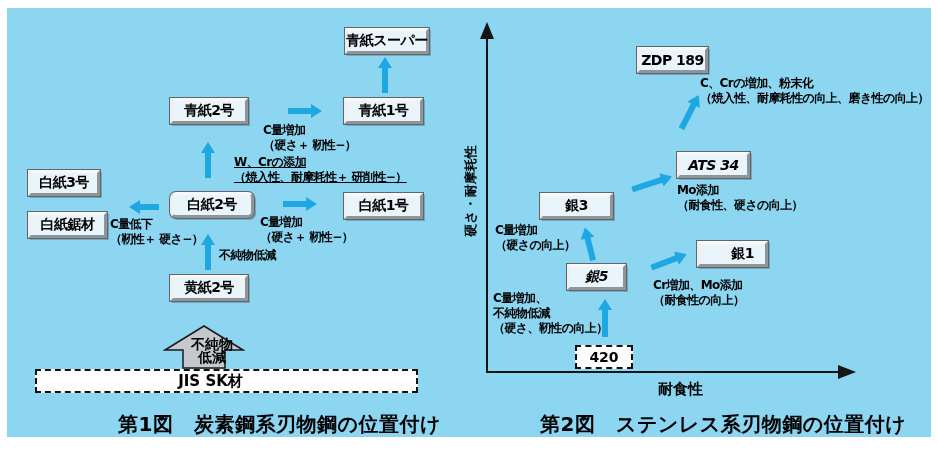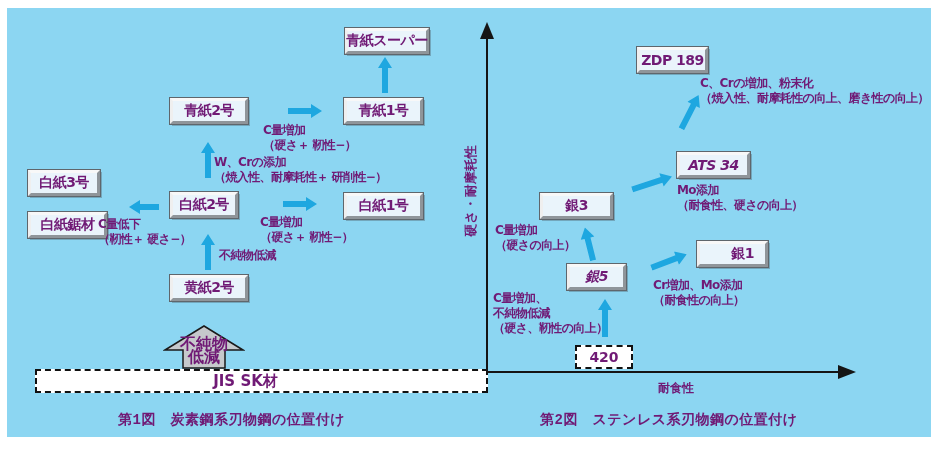"青紙スーパー" .stage { color: #701a75 -> #000000 }
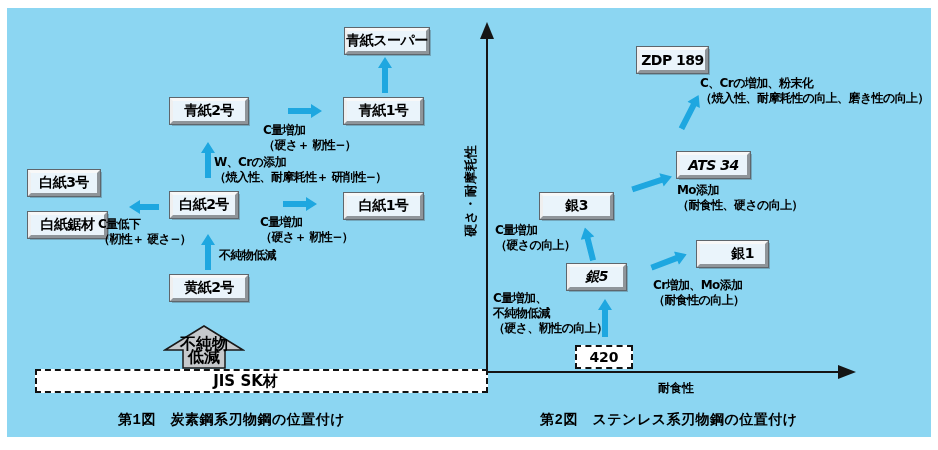"W、Crの添加" div.anno { left: 214px -> 234px; text-decoration: none -> underline }
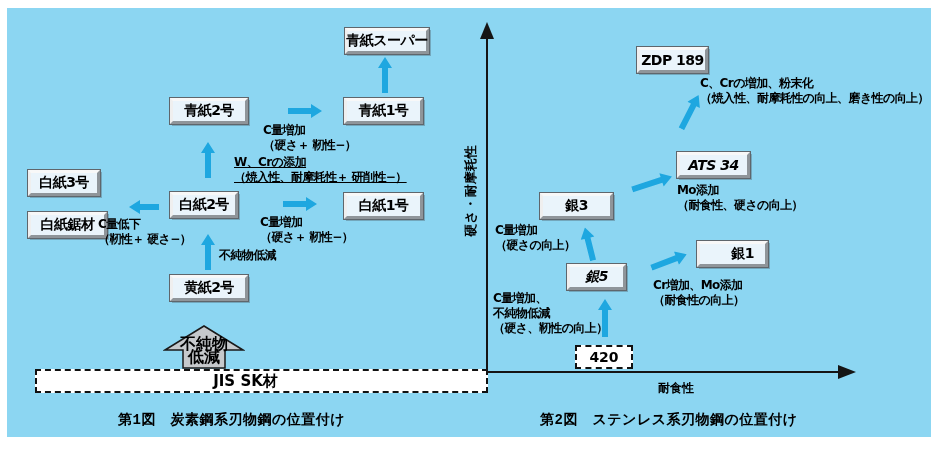"白紙2号" div.box { border-radius: none -> 6px; width: 68px -> 84px }
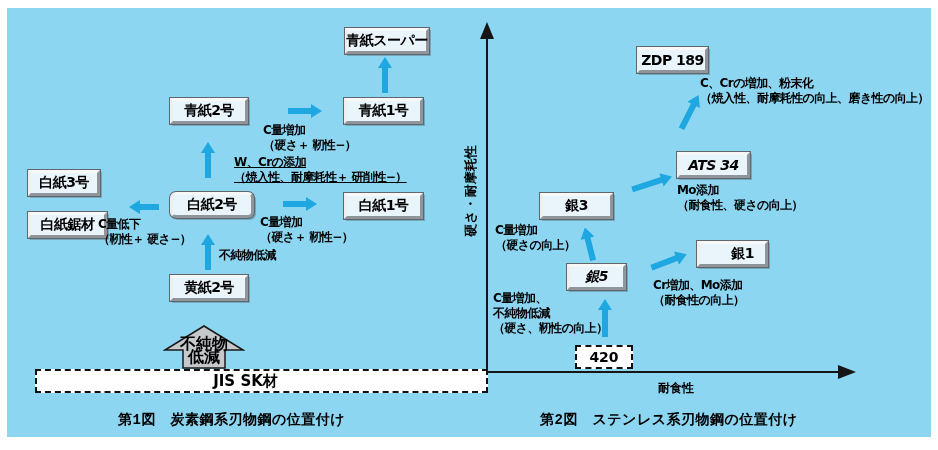"C量低下" div.anno { left: 98px -> 110px }
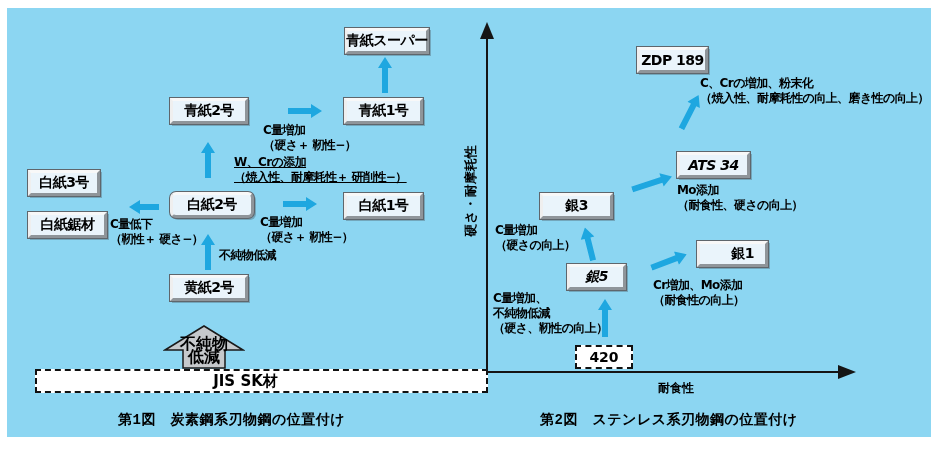"不純物" .big-arrow-label { font-size: 16px -> 14px; left: 0 -> 8px }
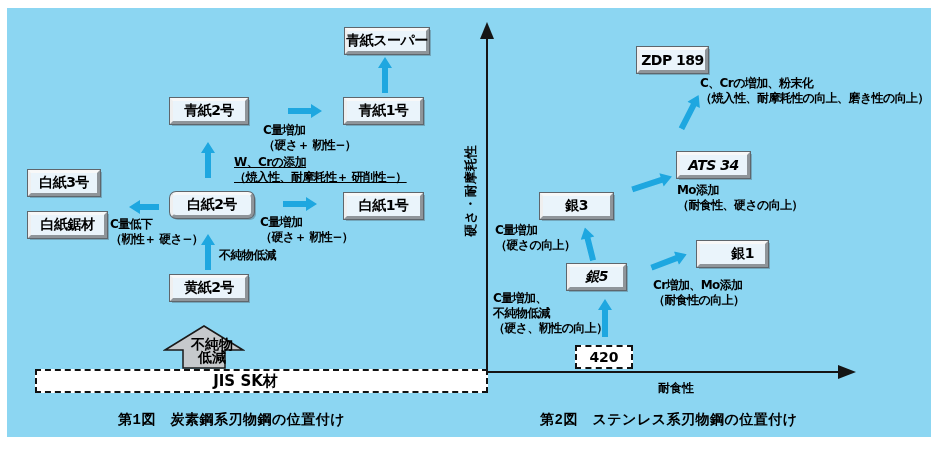"JIS SK材" div.dashed { width: 453px -> 383px }
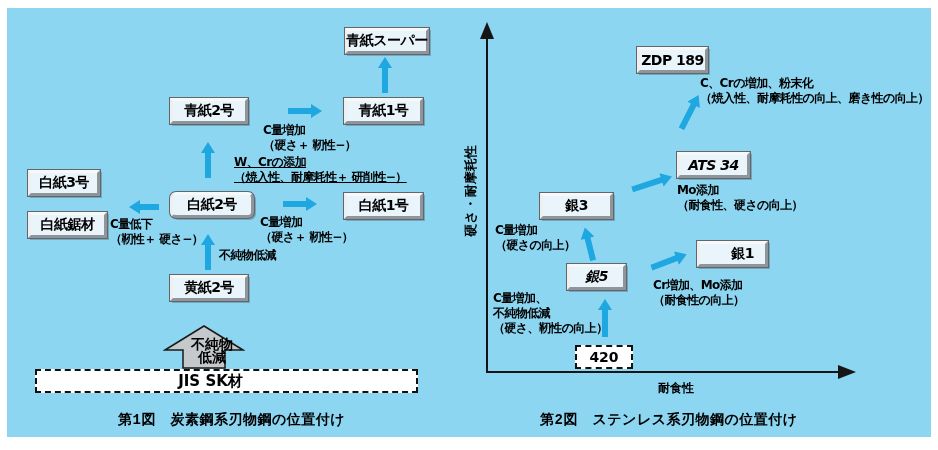"耐食性" .xlab { font-size: 12px -> 15px }
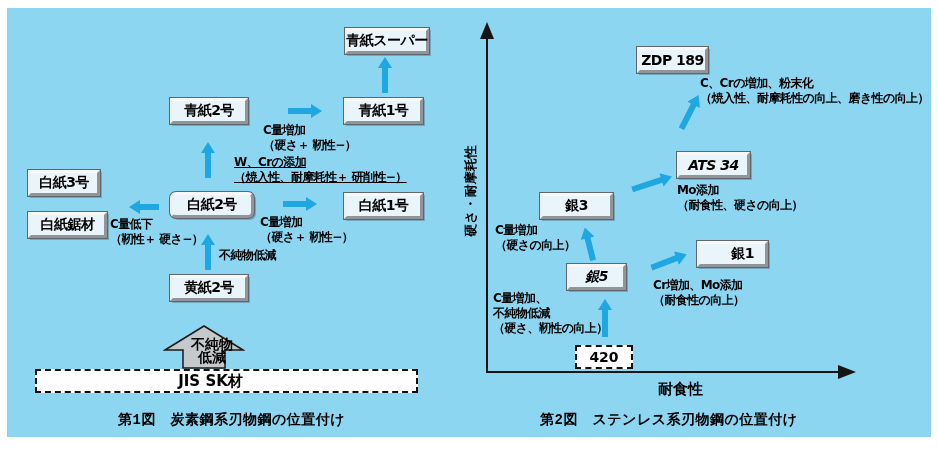"第1図 炭素鋼系刃物鋼の位置付け" .caption { font-family: Liberation Mono, monospace -> none; font-size: 14px -> 20px }
